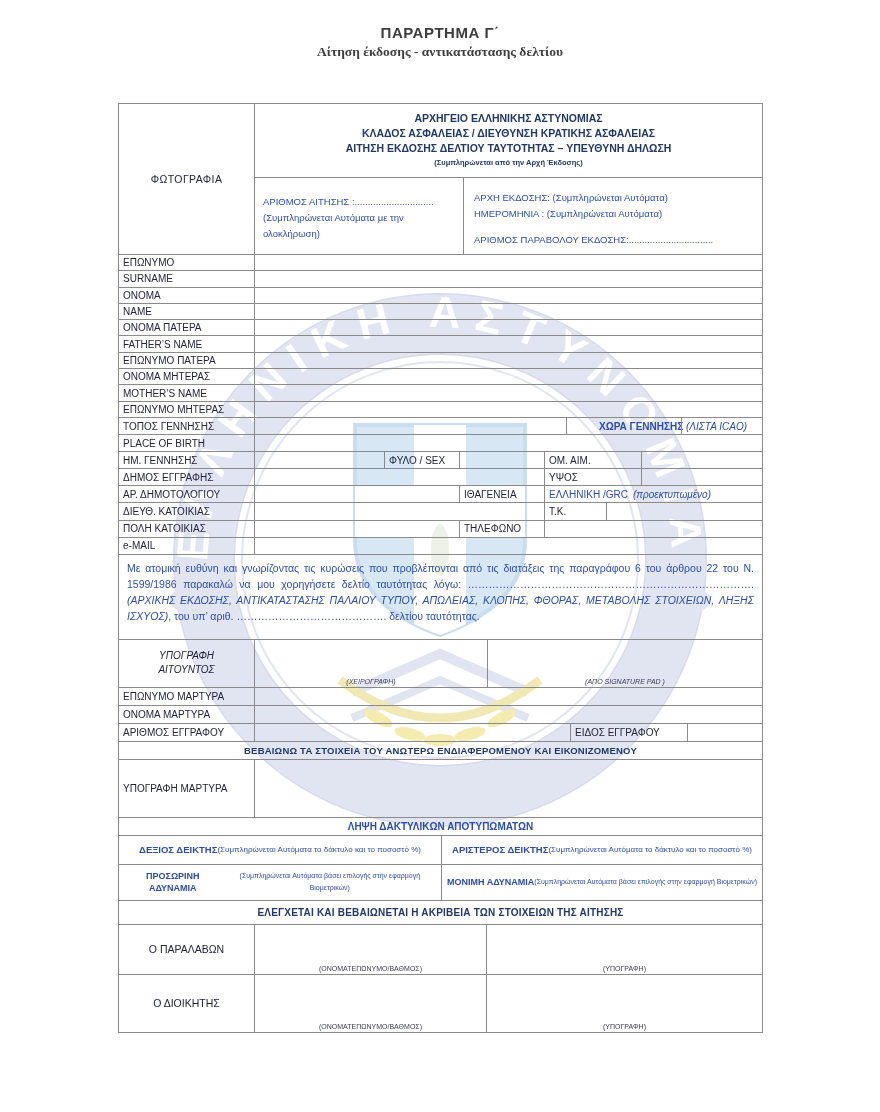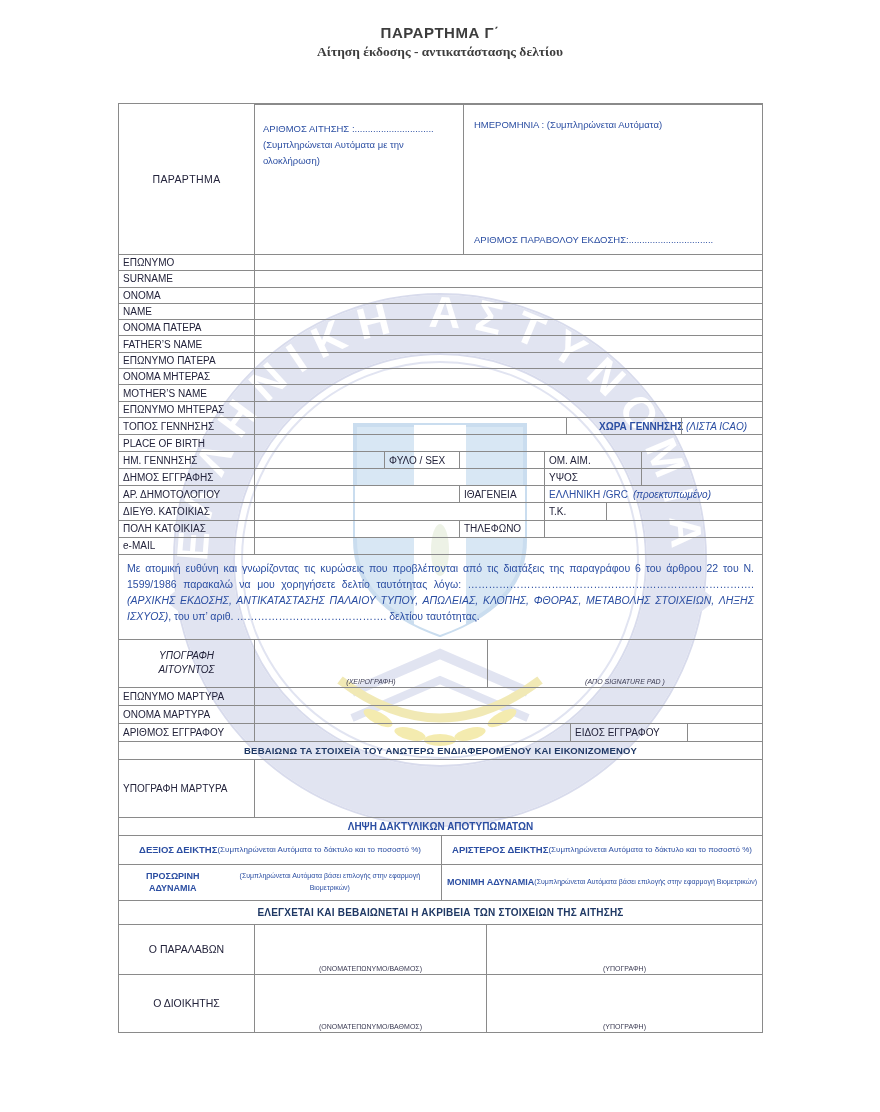"ΑΡΧΗΓΕΙΟ ΕΛΛΗΝΙΚΗΣ ΑΣΤΥΝΟΜΙΑΣ" div.orgcell { html: none -> <div> <div>ΑΡΧΗΓΕΙΟ ΕΛΛΗΝΙΚΗΣ ΑΣΤΥΝΟΜΙΑΣ</div> <div>ΚΛΑΔΟΣ ΑΣΦΑΛΕΙΑΣ / ΔΙΕΥΘΥΝΣΗ ΚΡΑΤΙΚΗΣ ΑΣΦΑΛΕΙΑΣ</div> <div>ΑΙΤΗΣΗ ΕΚΔΟΣΗΣ ΔΕΛΤΙΟΥ ΤΑΥΤΟΤΗΤΑΣ – ΥΠΕΥΘΥΝΗ ΔΗΛΩΣΗ</div> <div>(Συμπληρώνεται από την Αρχή Έκδοσης)</div> </div> }
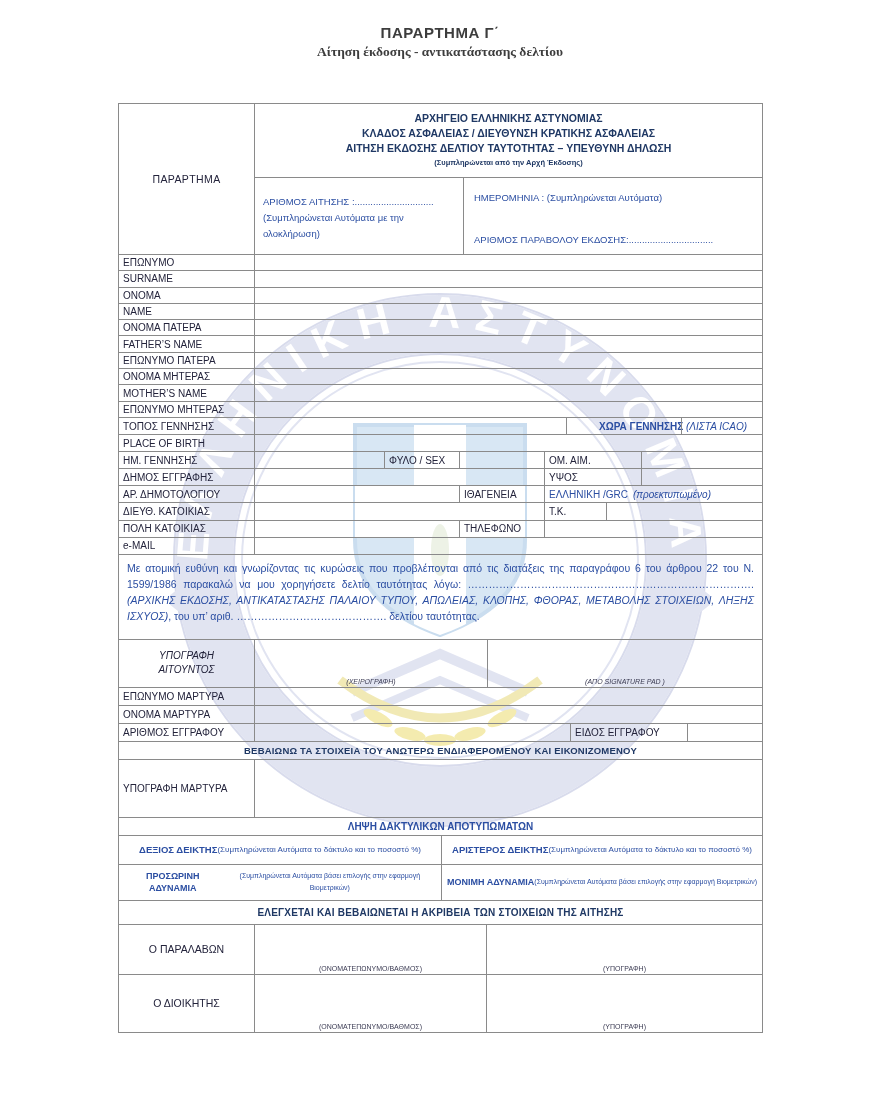"ΠΑΡΑΡΤΗΜΑ" span { text: ΠΑΡΑΡΤΗΜΑ -> ΦΩΤΟΓΡΑΦΙΑ }
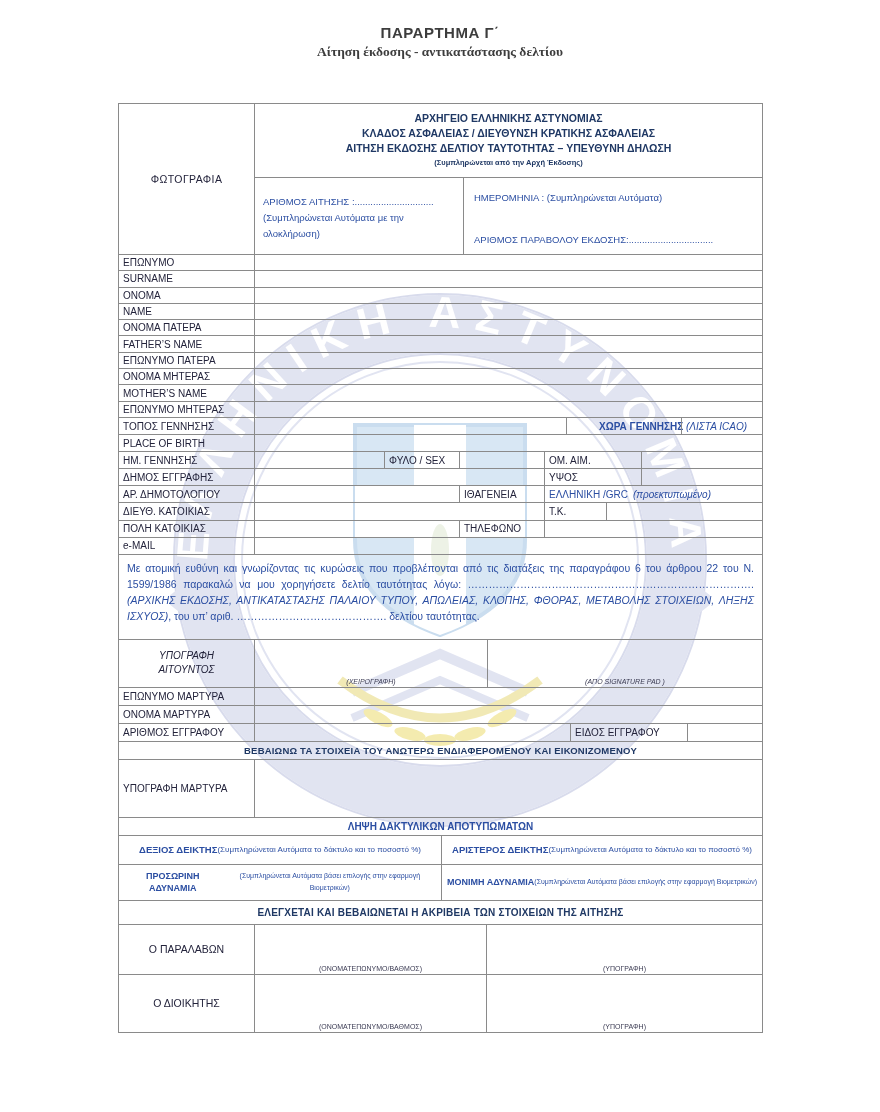"ΑΡΧΗ ΕΚΔΟΣΗΣ: (Συμπληρώνεται Αυτόματα)" div { html: none -> <div>ΑΡΧΗ ΕΚΔΟΣΗΣ: (Συμπληρώνεται Αυτόματα)</div> }
